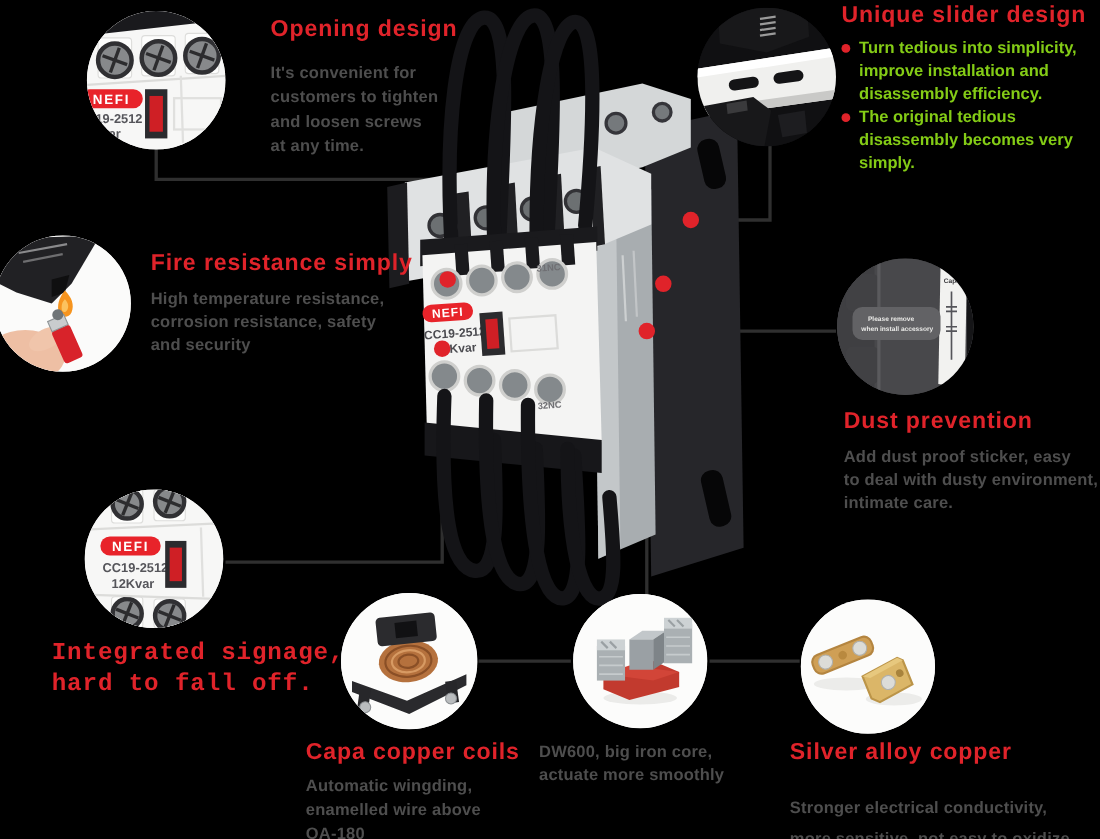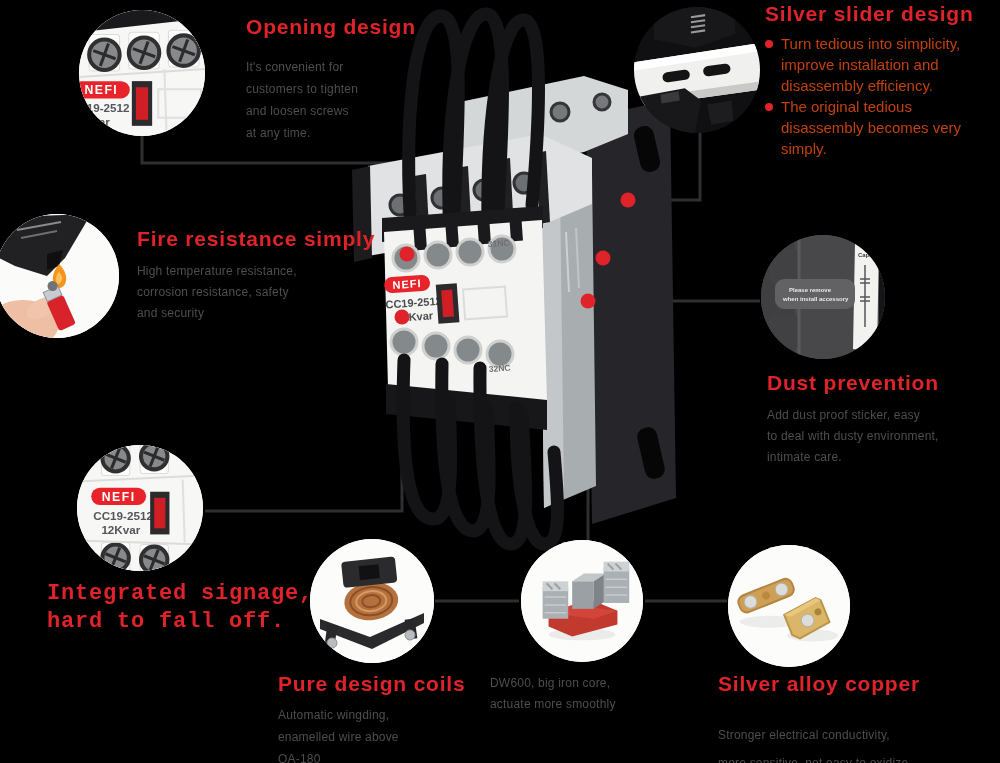"Silver slider design" div.c-title { text: Silver -> Unique }
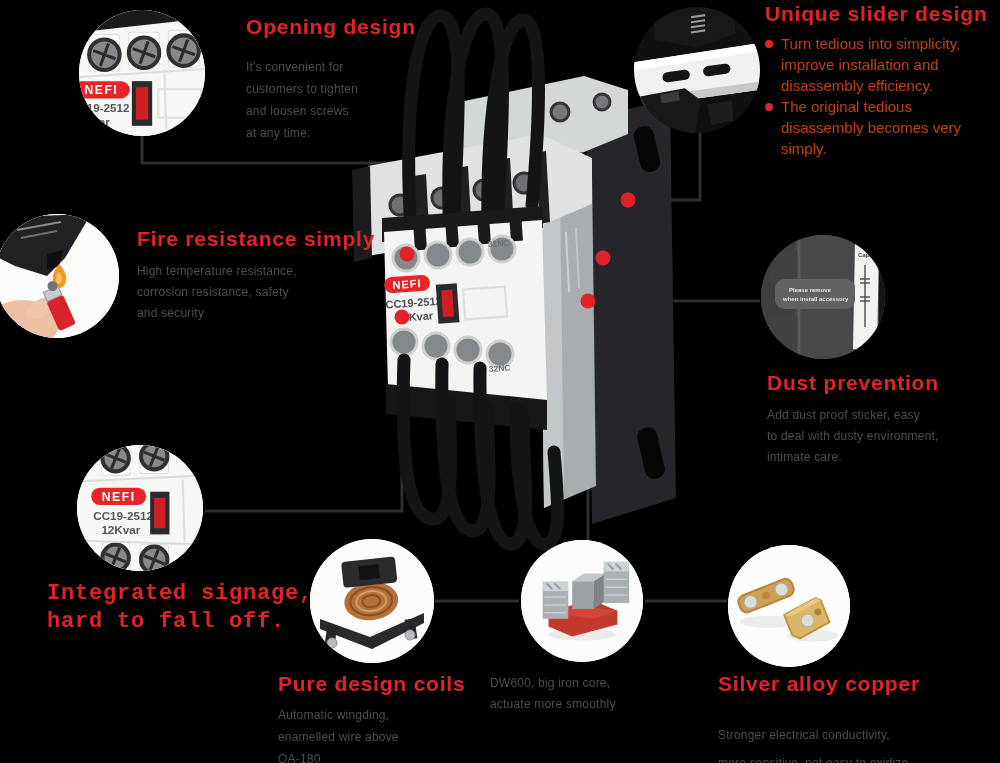"Turn tedious into simplicity," .bullet { color: #c2410c -> #84cc16; font-weight: normal -> bold }
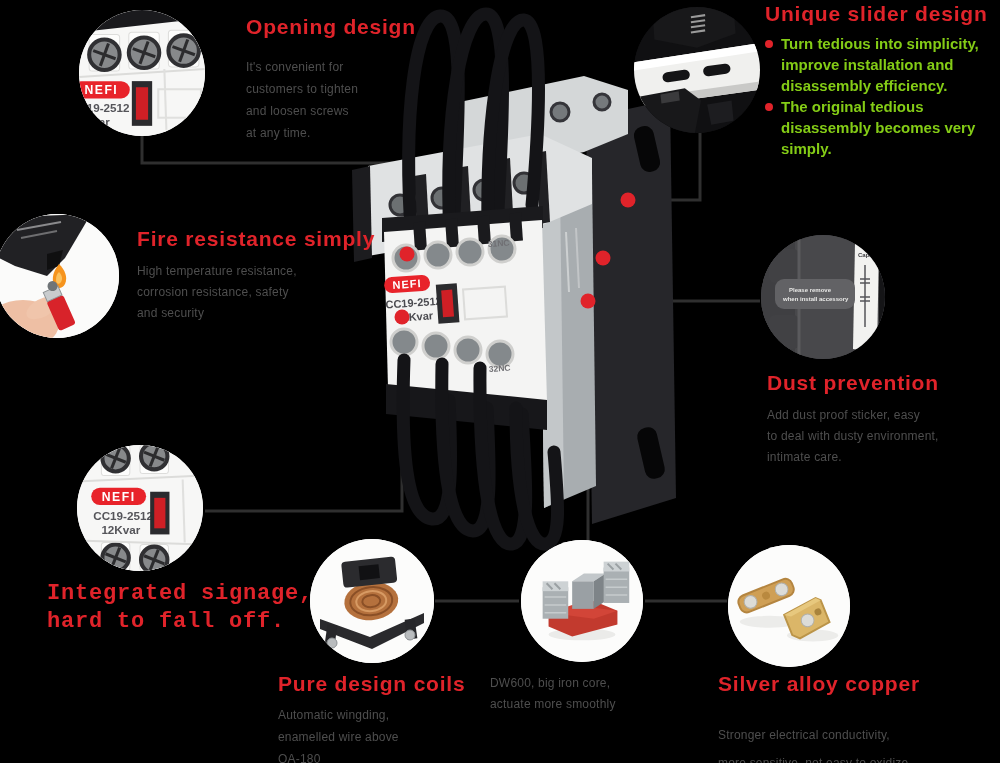"It's convenient for" .c-body { font-size: 12px -> 15px; font-weight: normal -> bold }
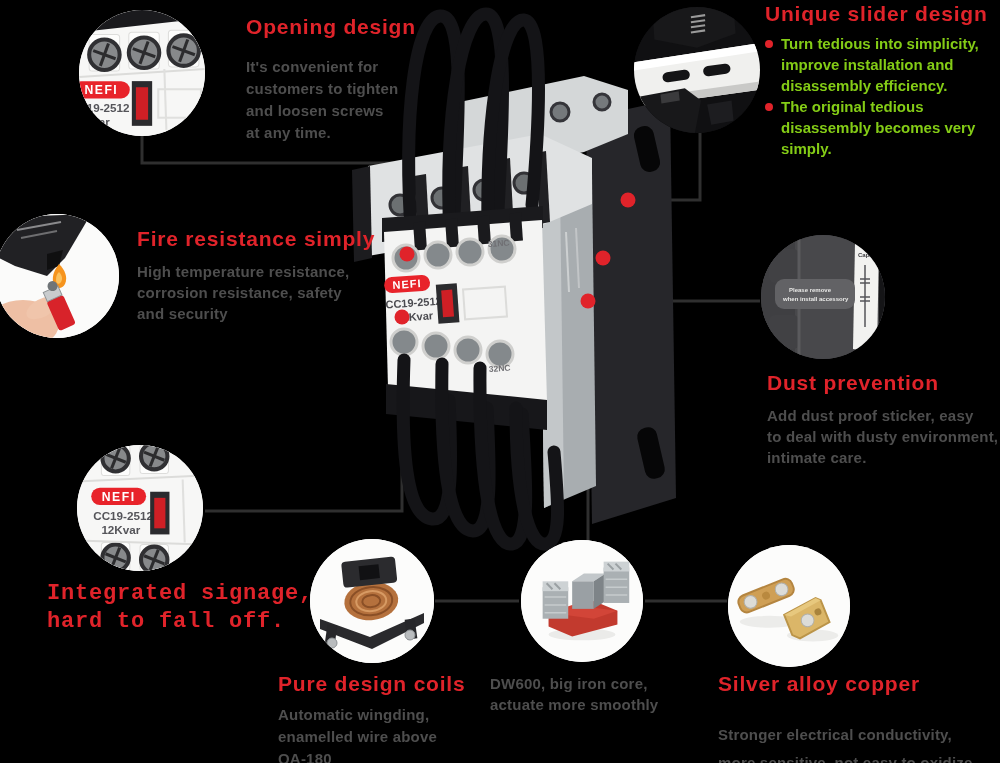"Pure design coils" div.c-title { text: Pure design -> Capa copper }
